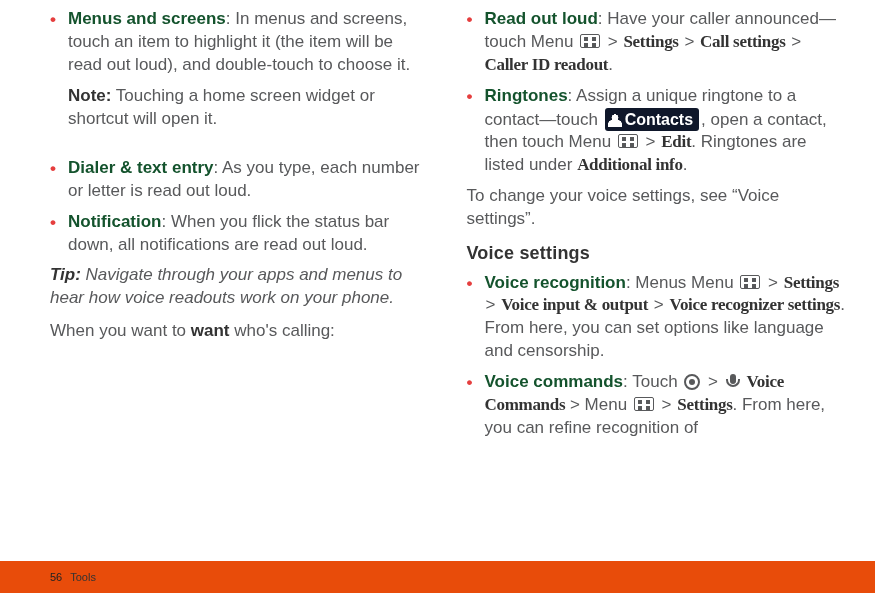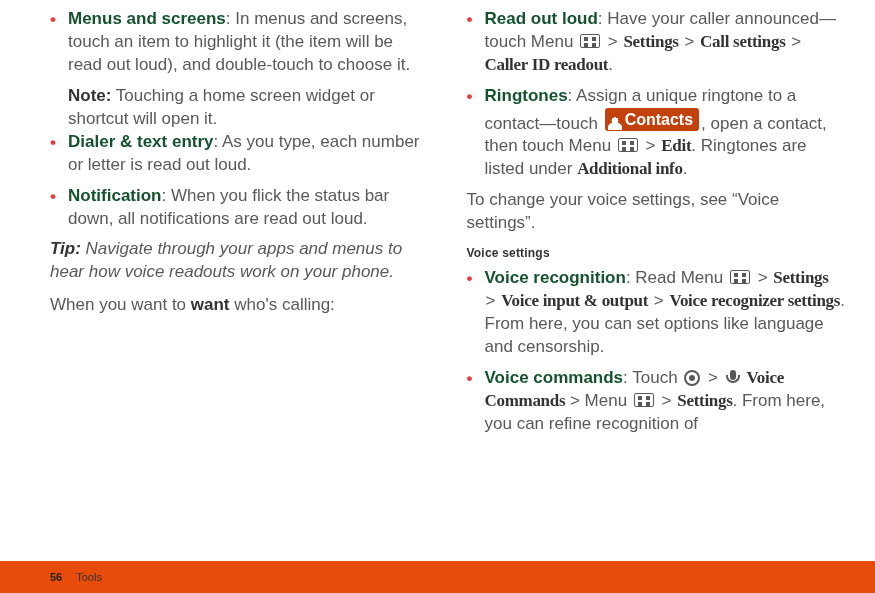"Note: Touching a home screen" .sub-note { margin-bottom: 0 -> 26px }
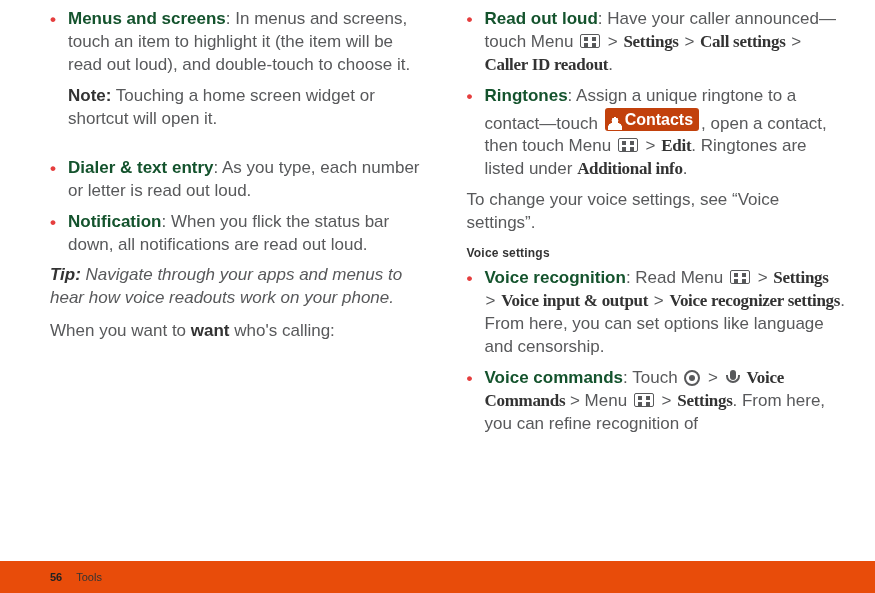"Contacts" .contacts-badge { align-items: flex-end -> center; background: #c2410c -> #0f172a }
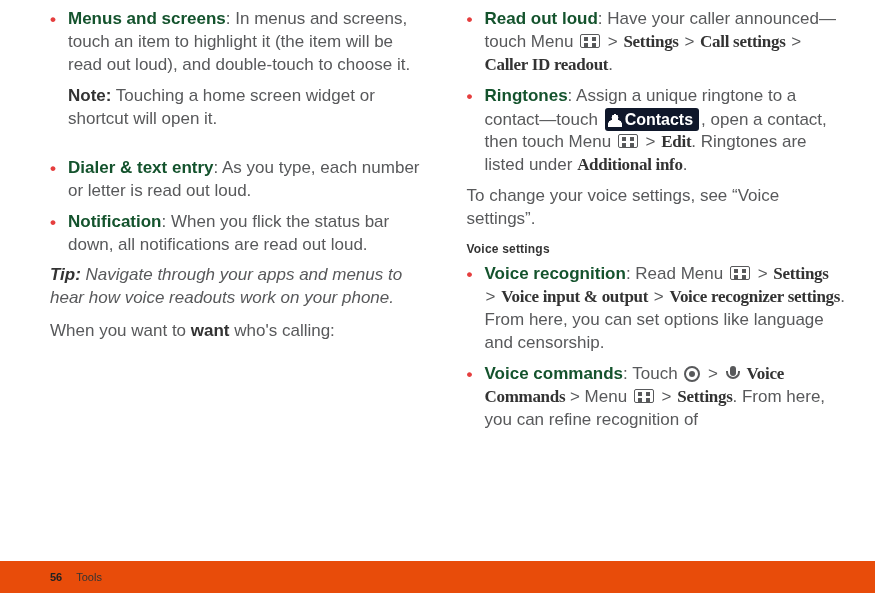"Voice settings" .section-heading { font-size: 12px -> 18px }
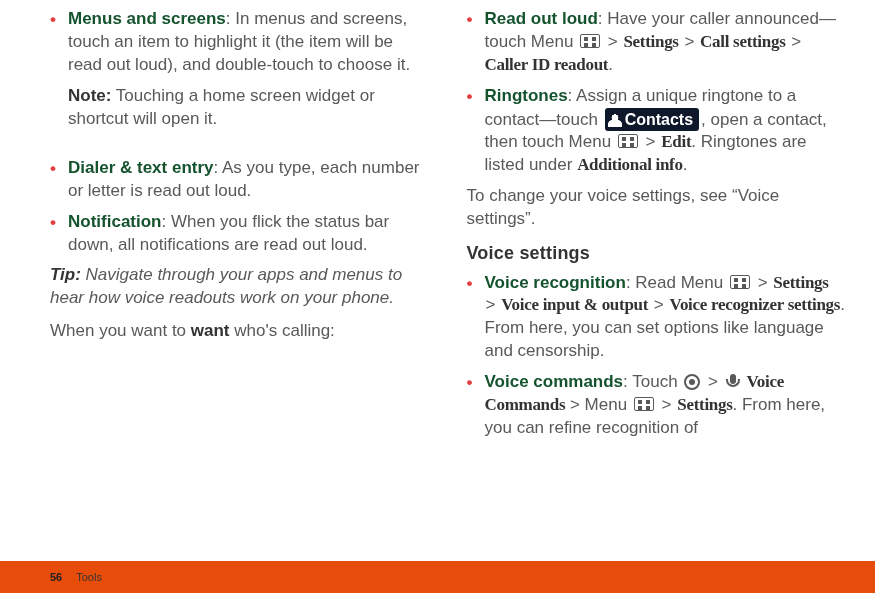": Read Menu" span { text: Read -> Menus }
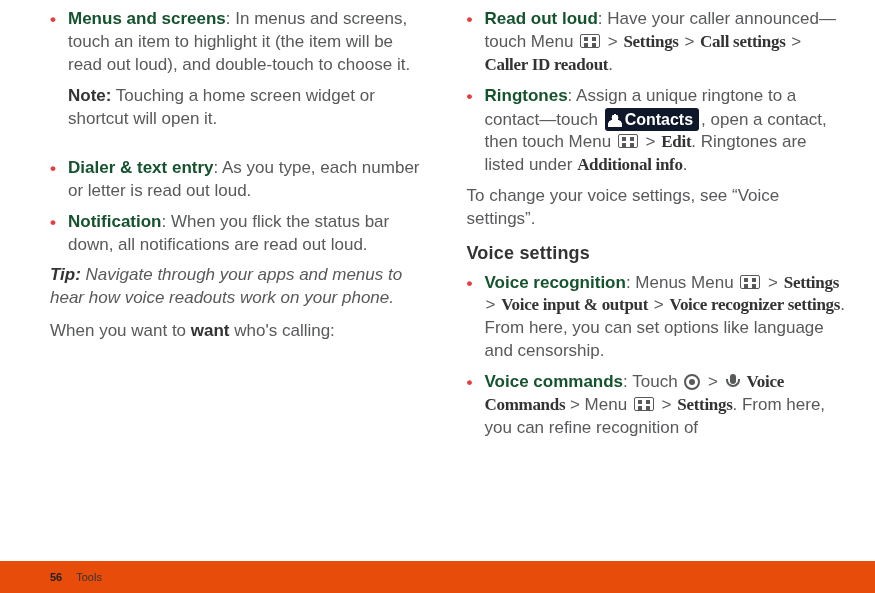"56" .footer .pnum { font-weight: bold -> normal; margin-right: 14px -> 8px }
